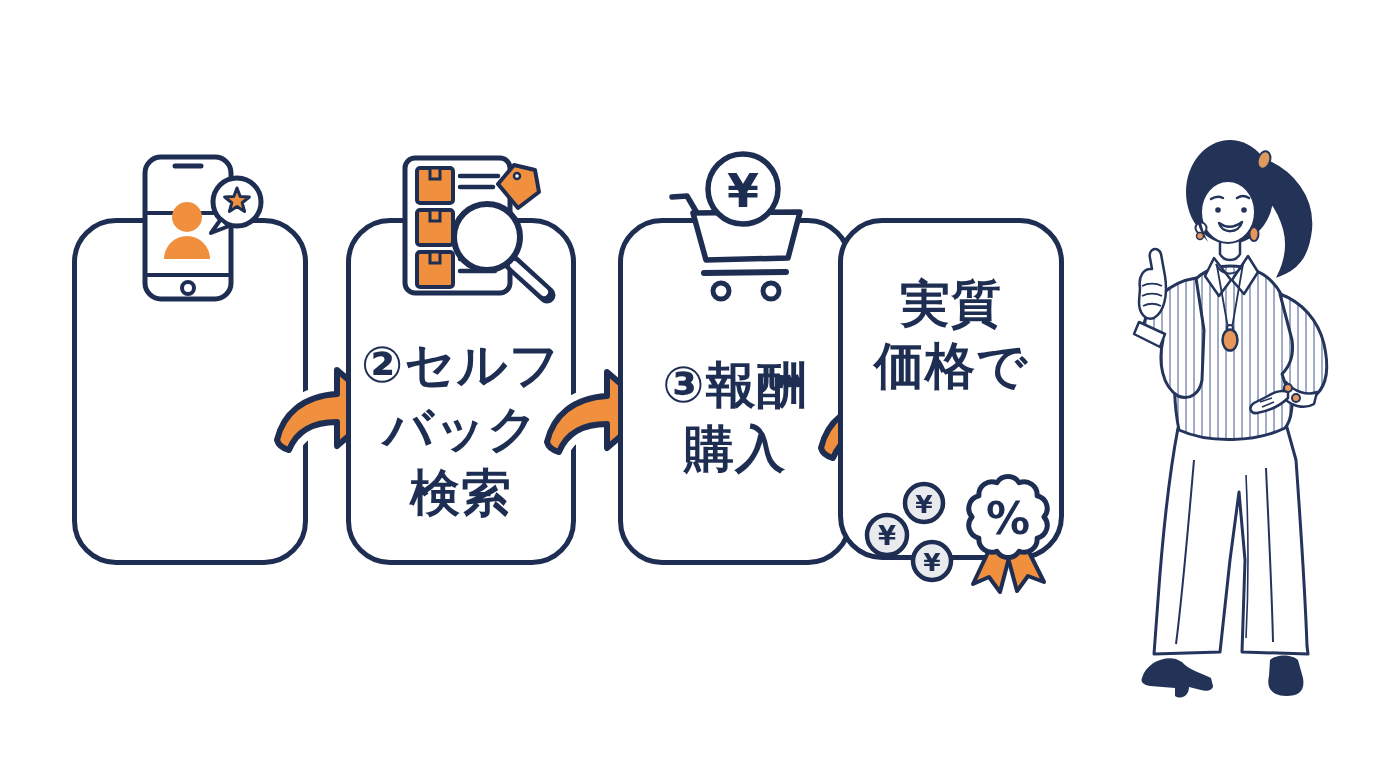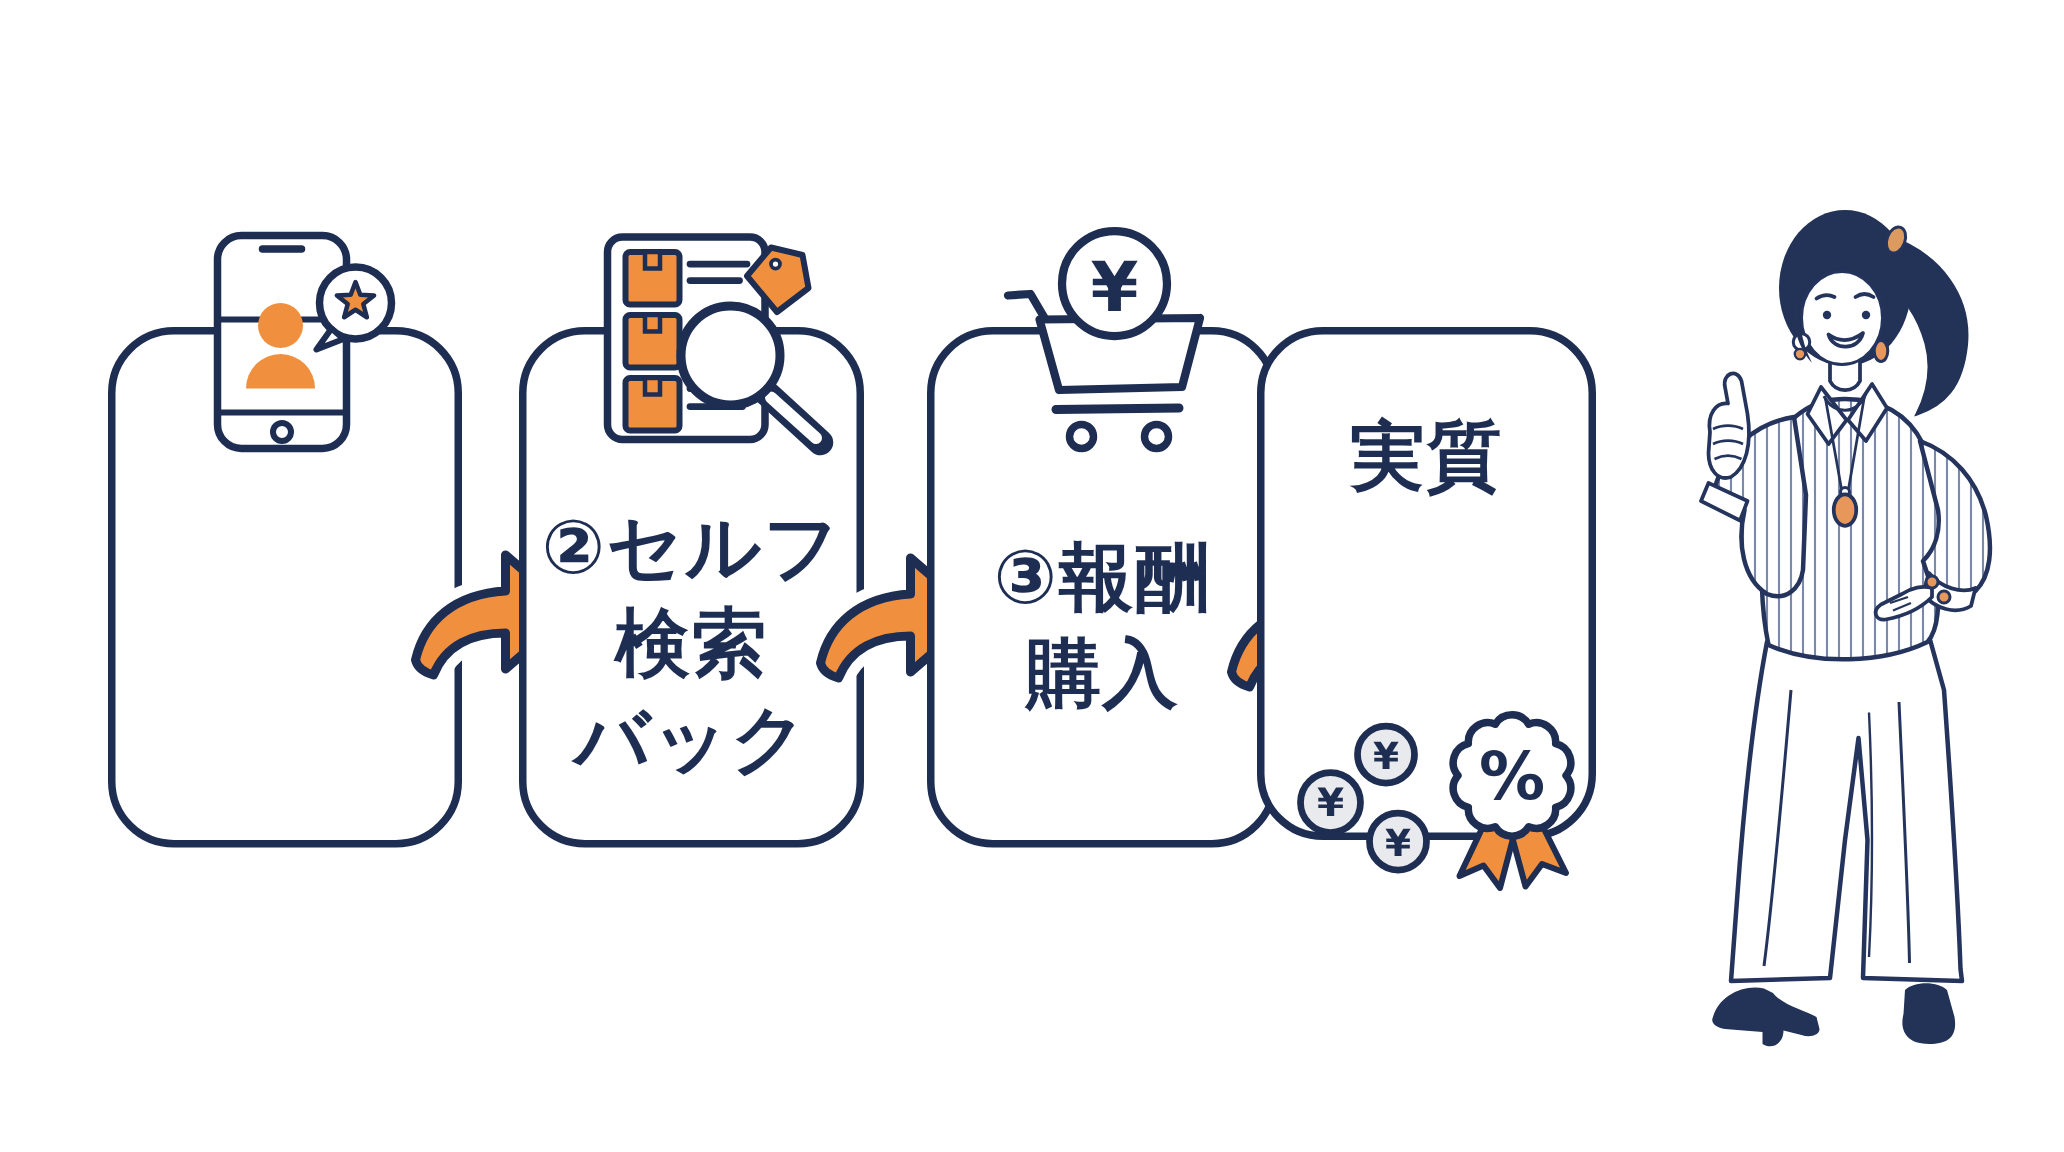"価格で" div.card-line { html: none -> <div>価格で</div> }
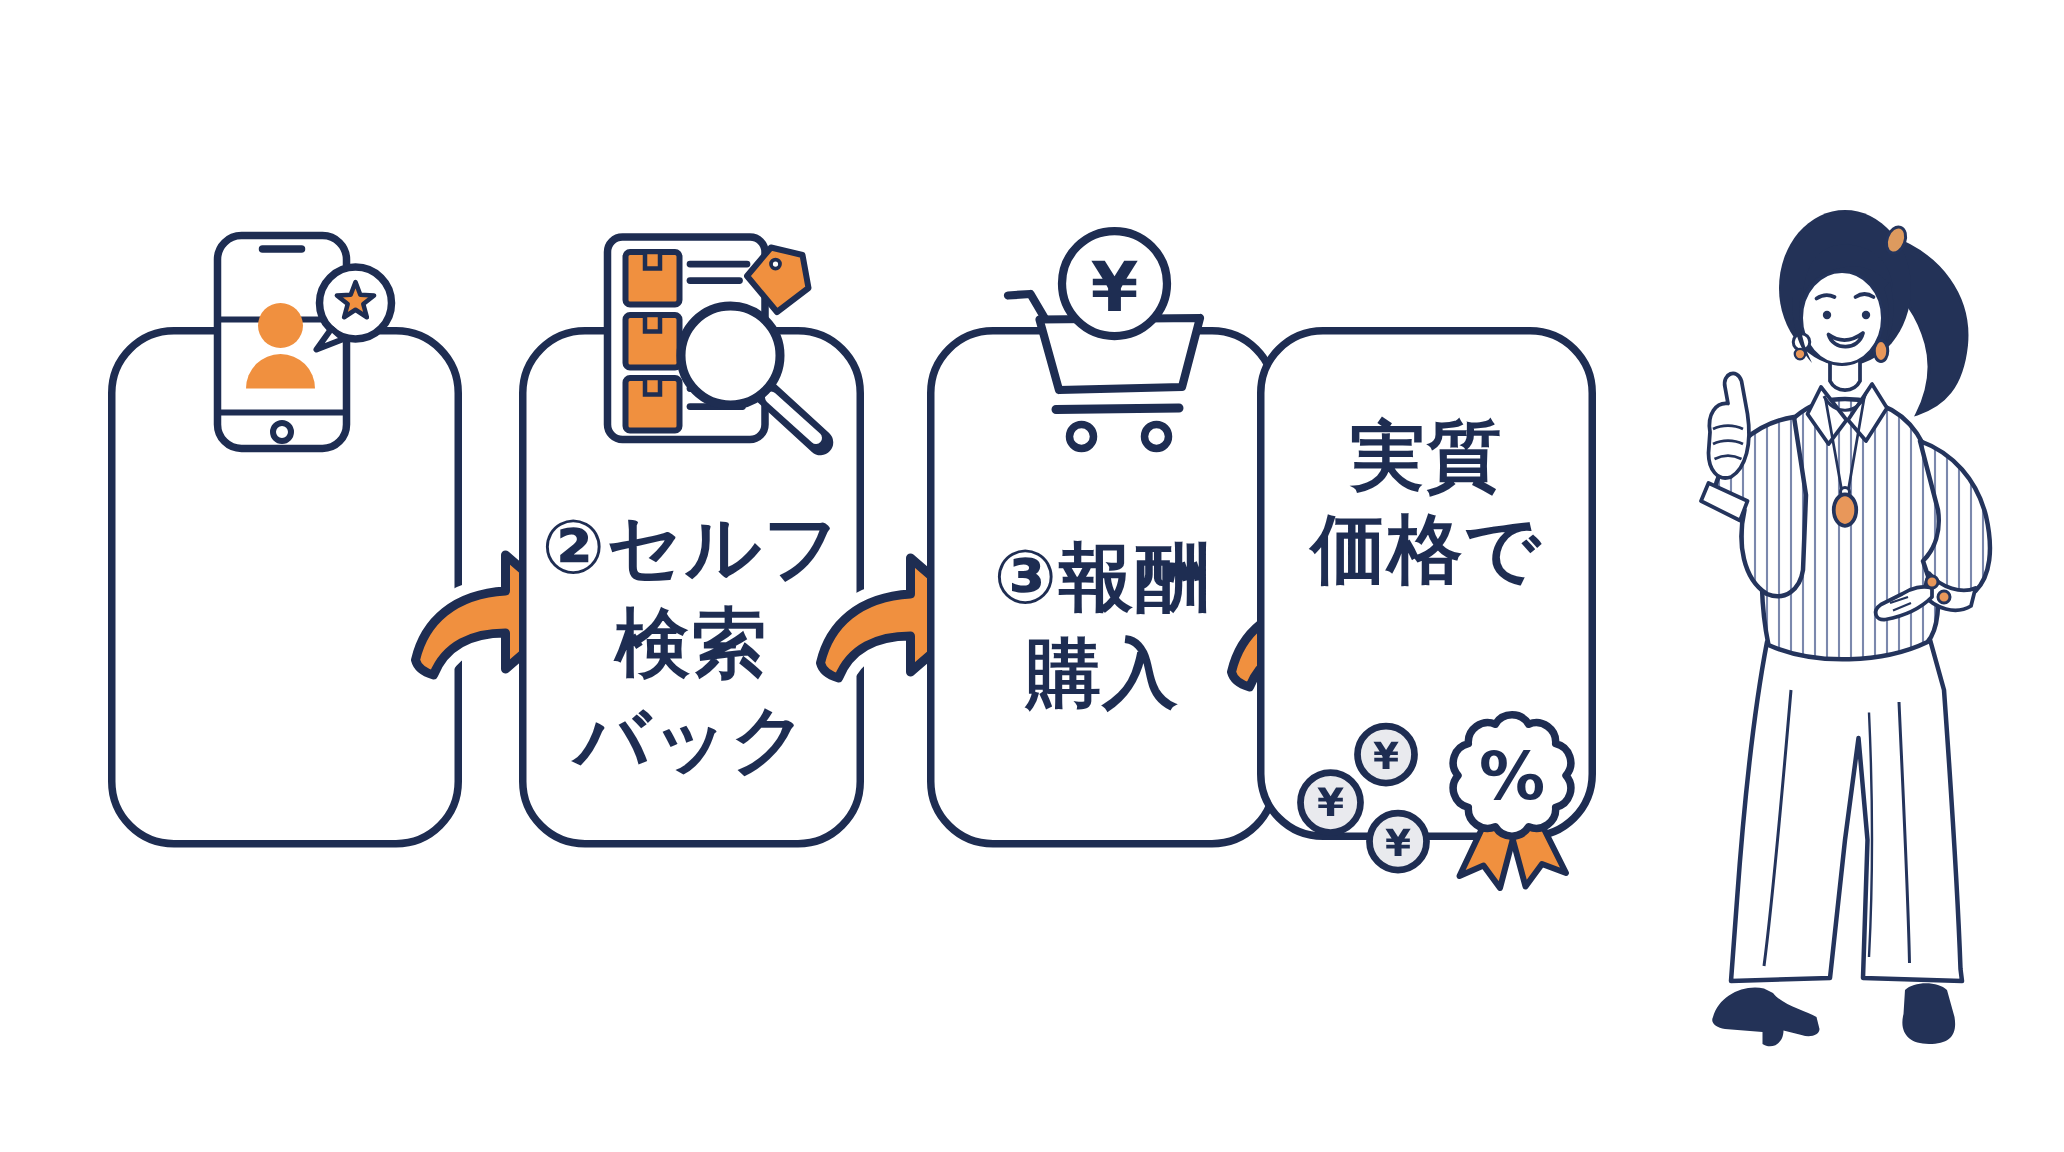"検索" div.card-line { order: before "バック" -> after "バック" }
